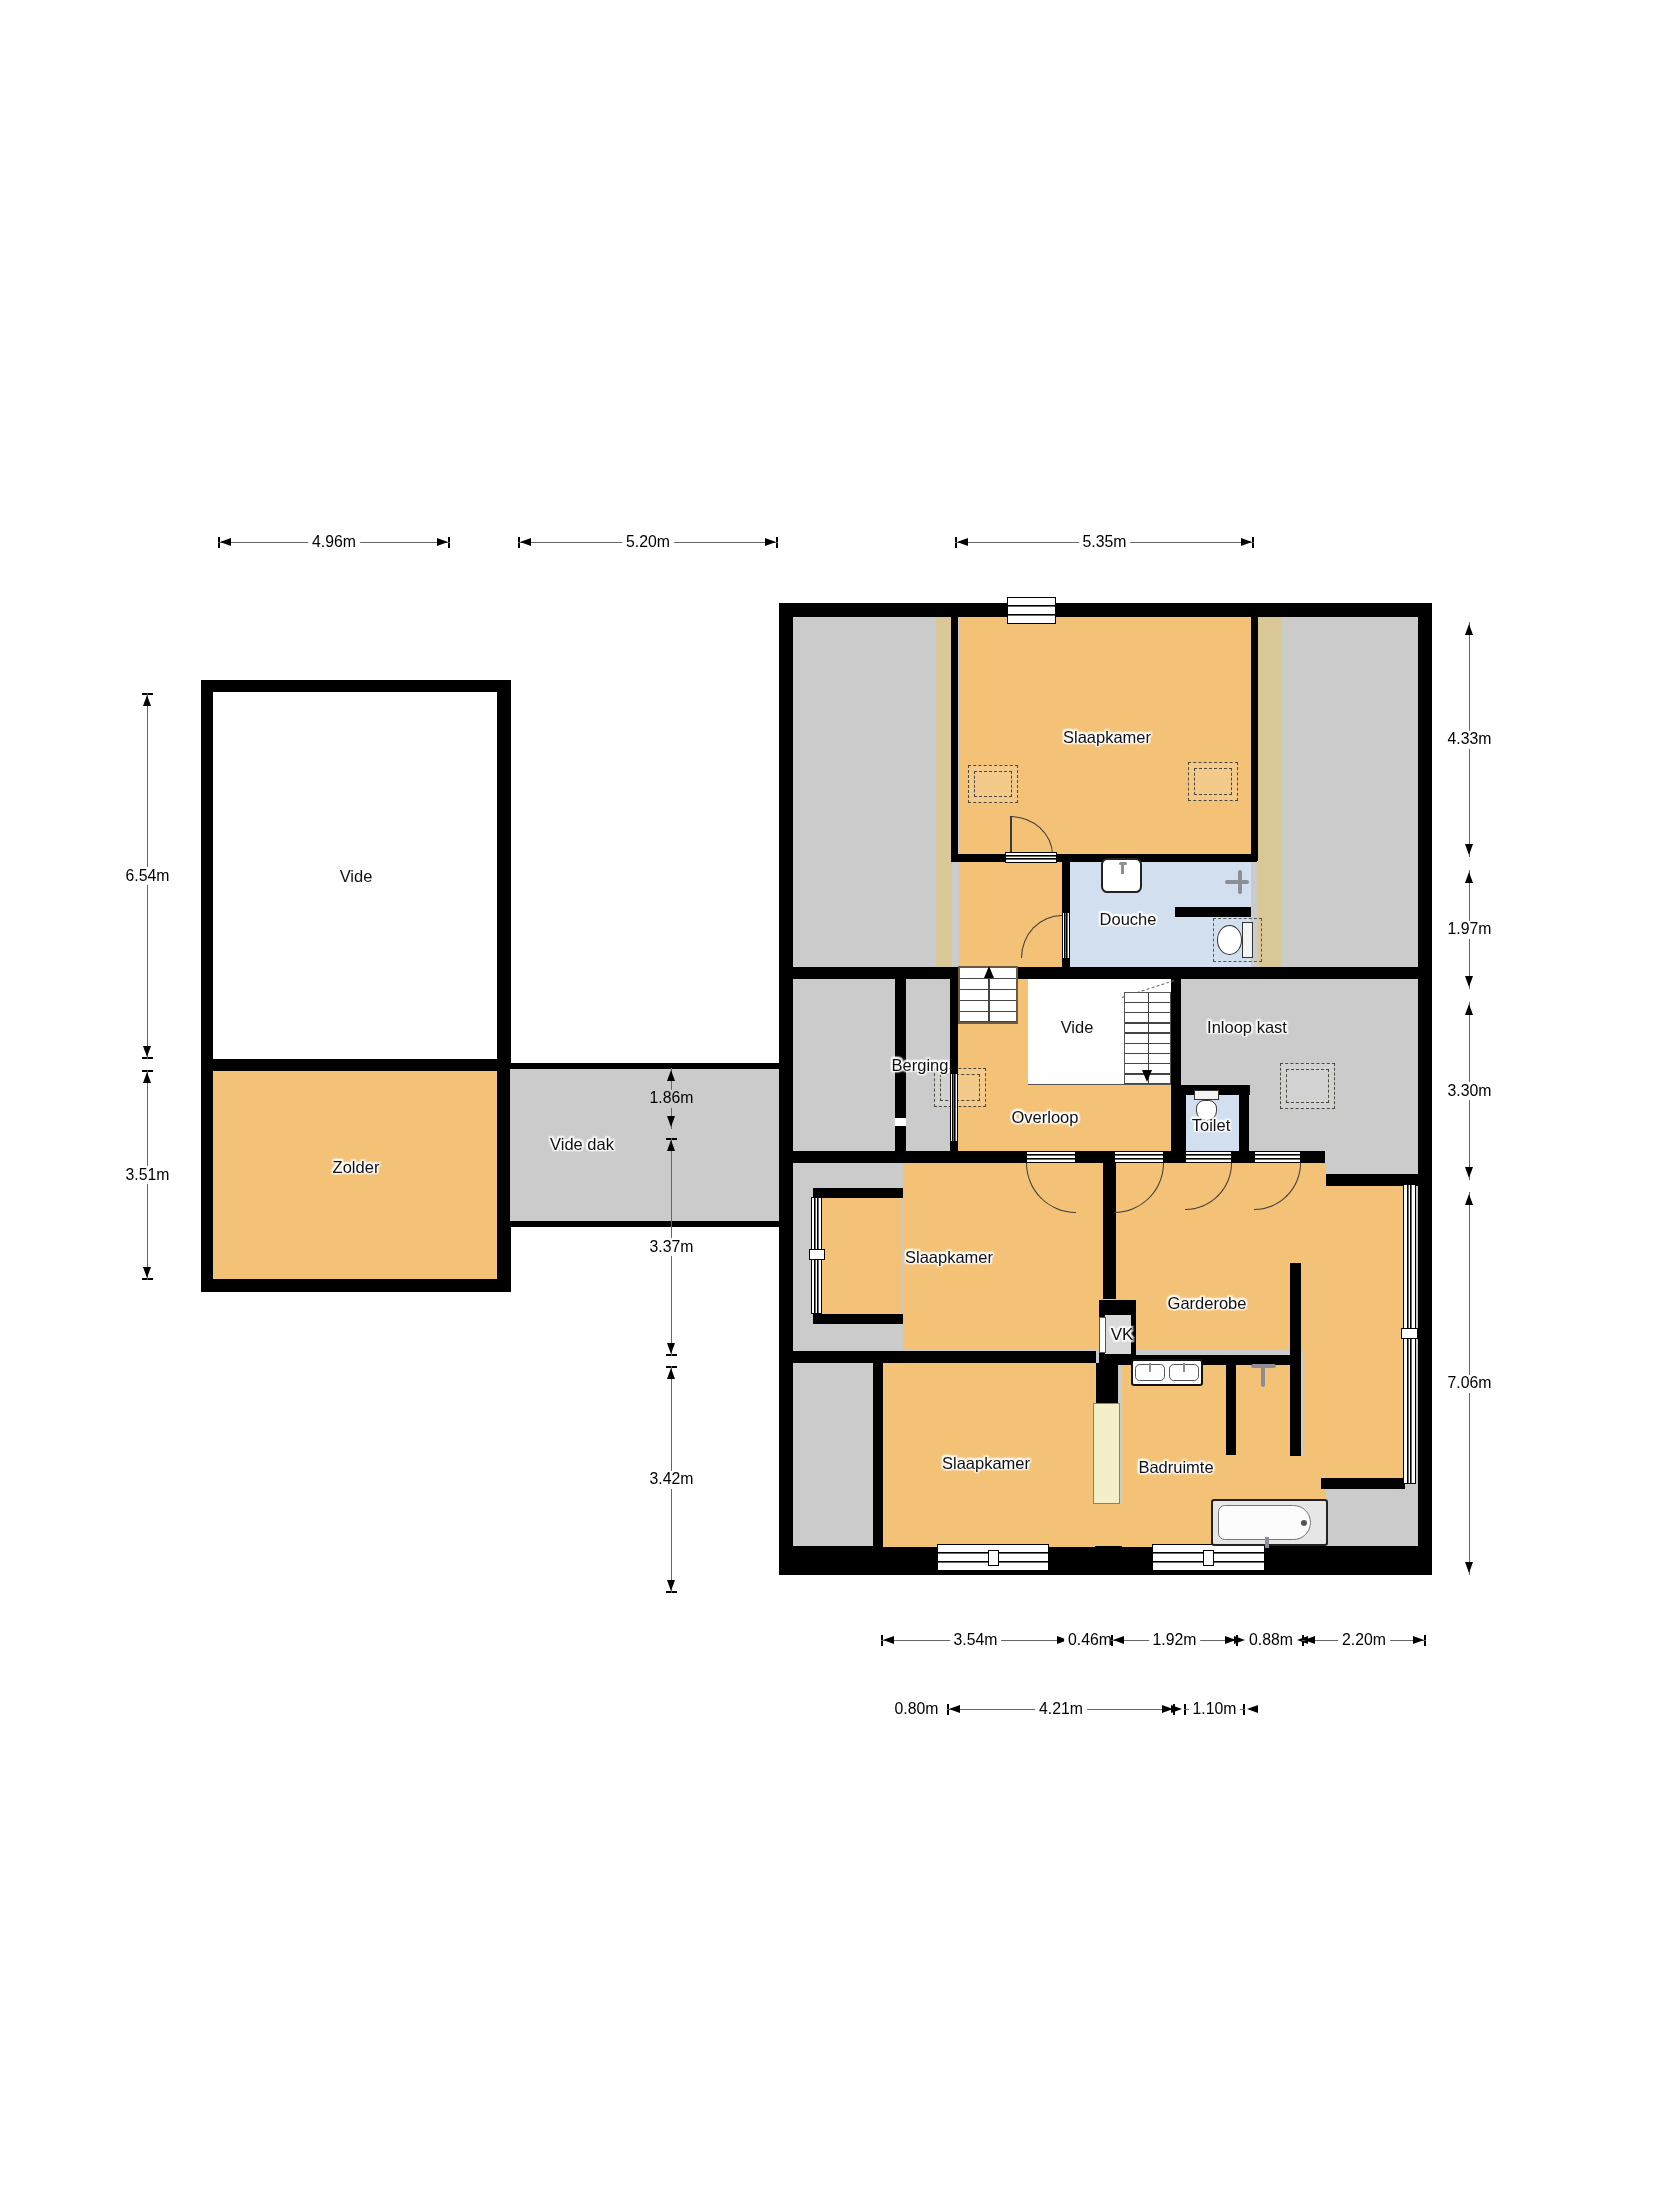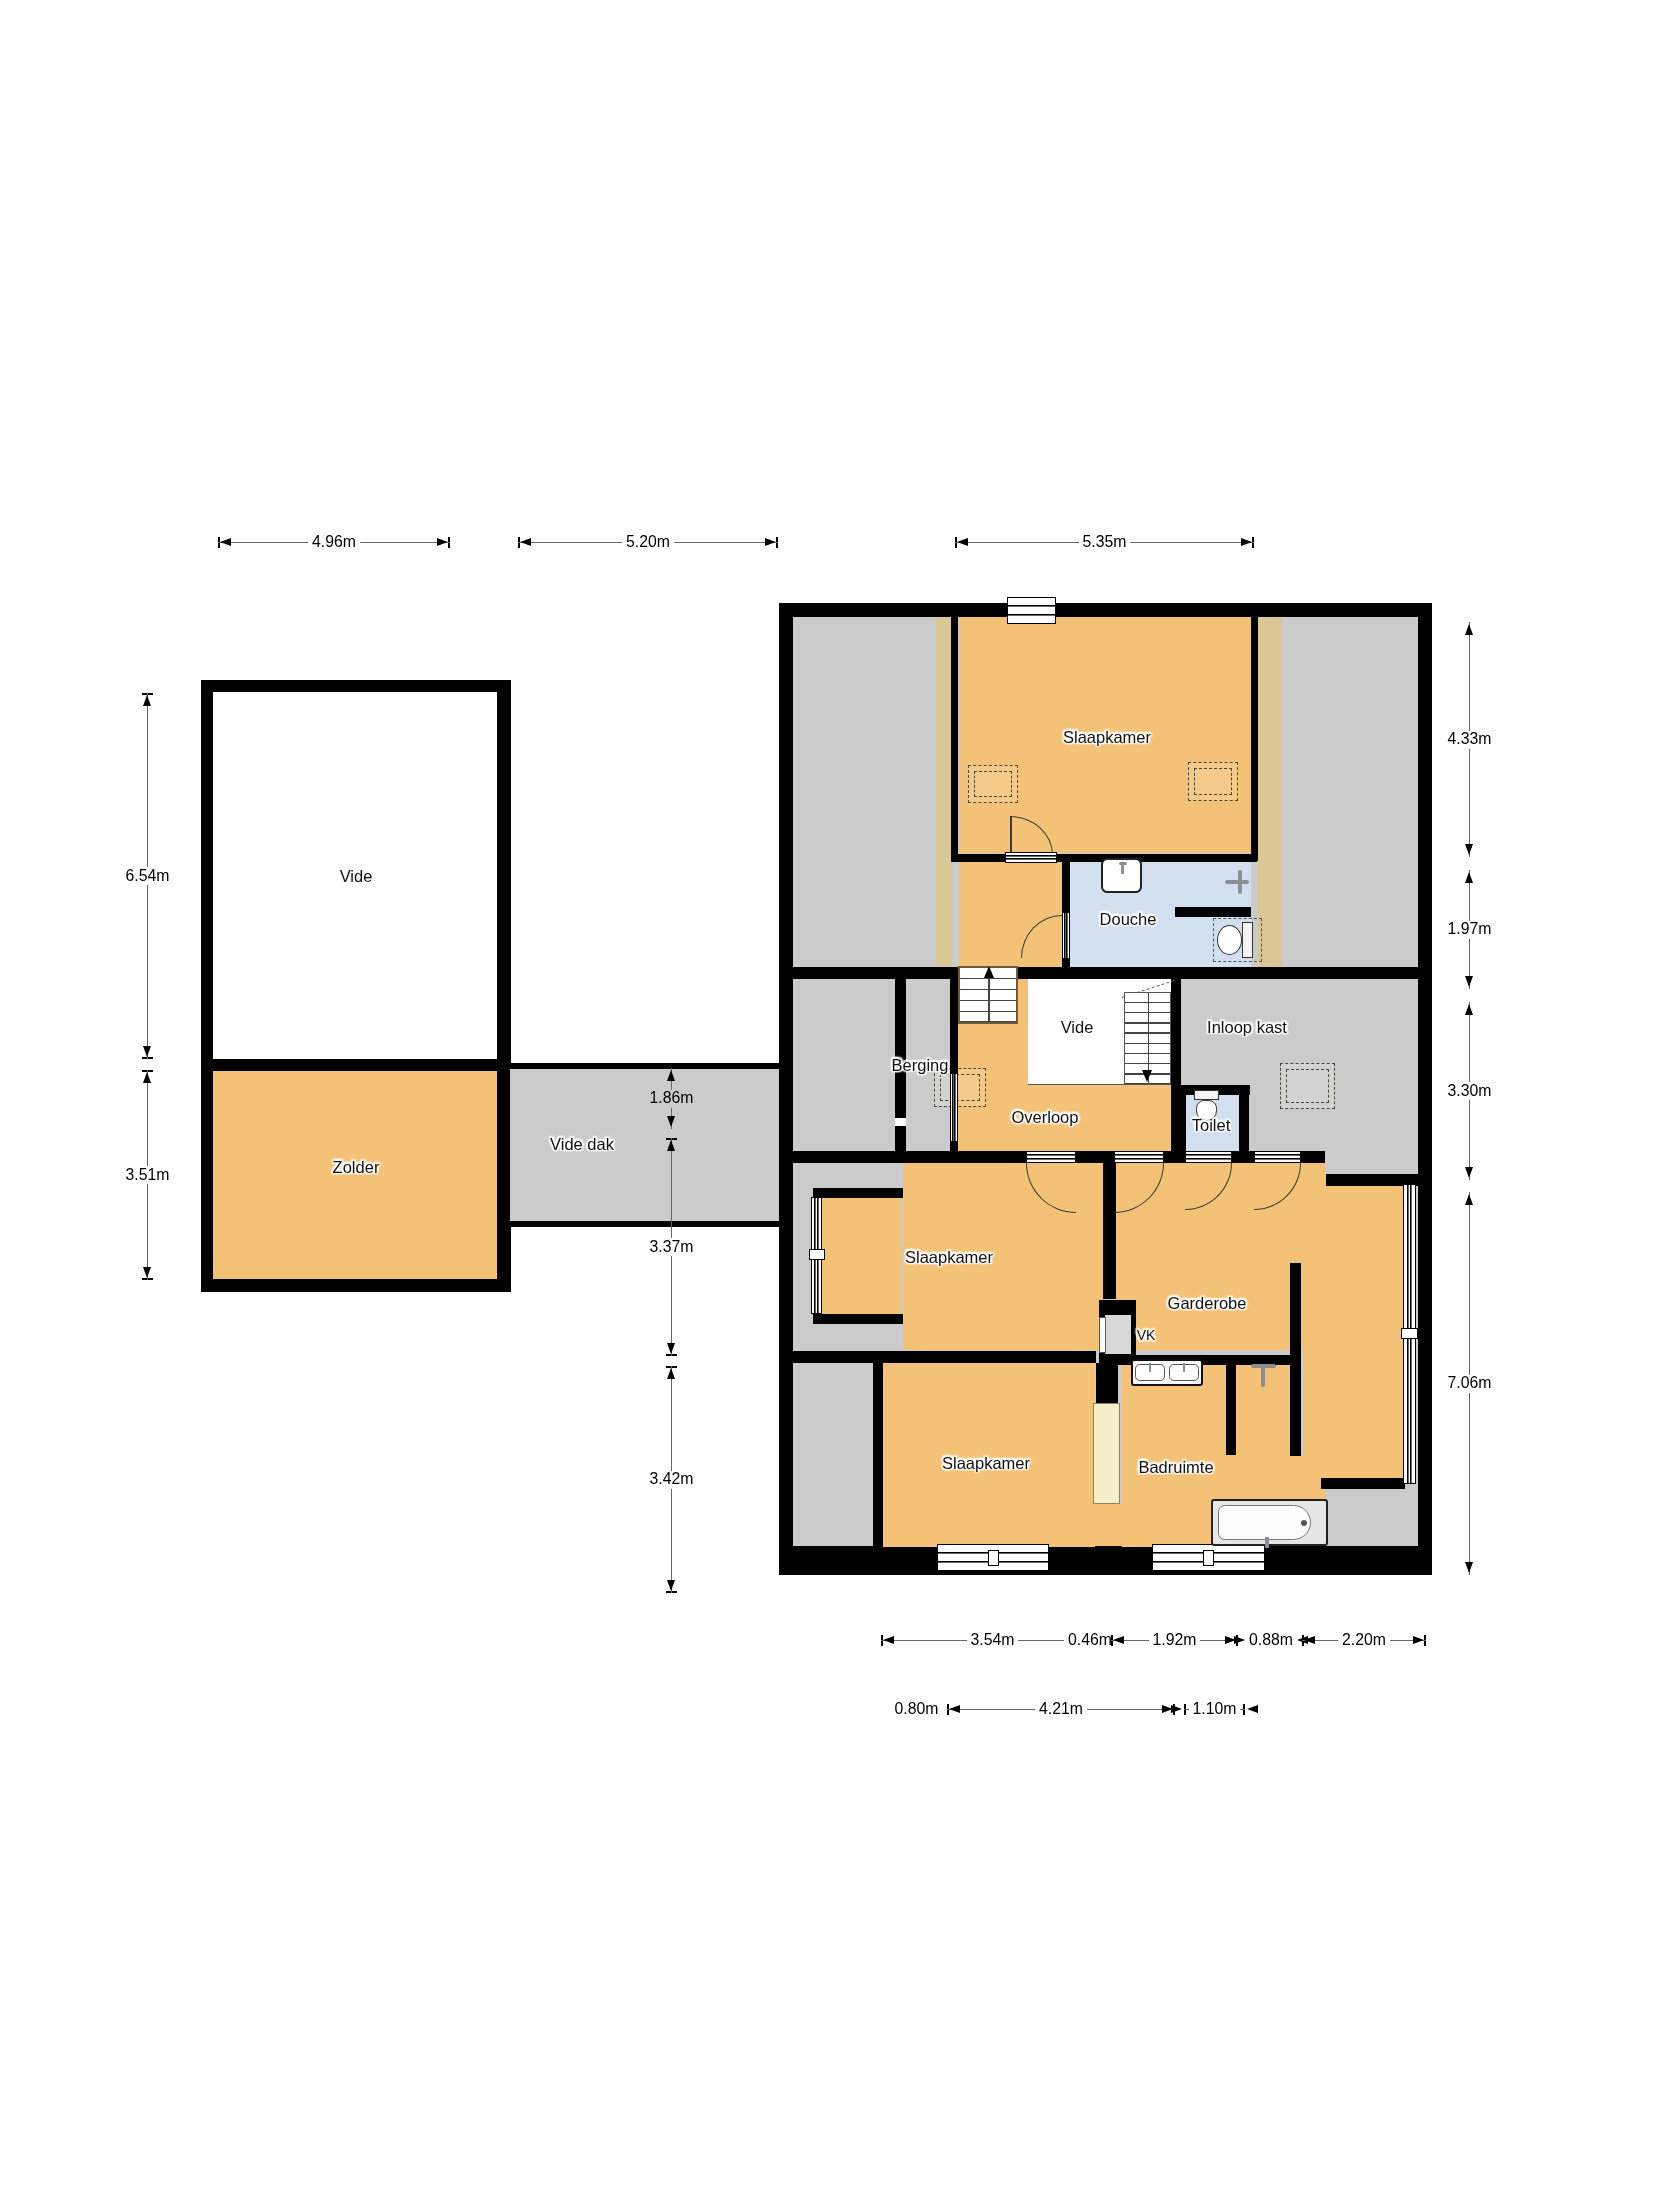"VK" .rlabel.sm { font-size: 14px -> 17px; margin-left: 24px -> none }
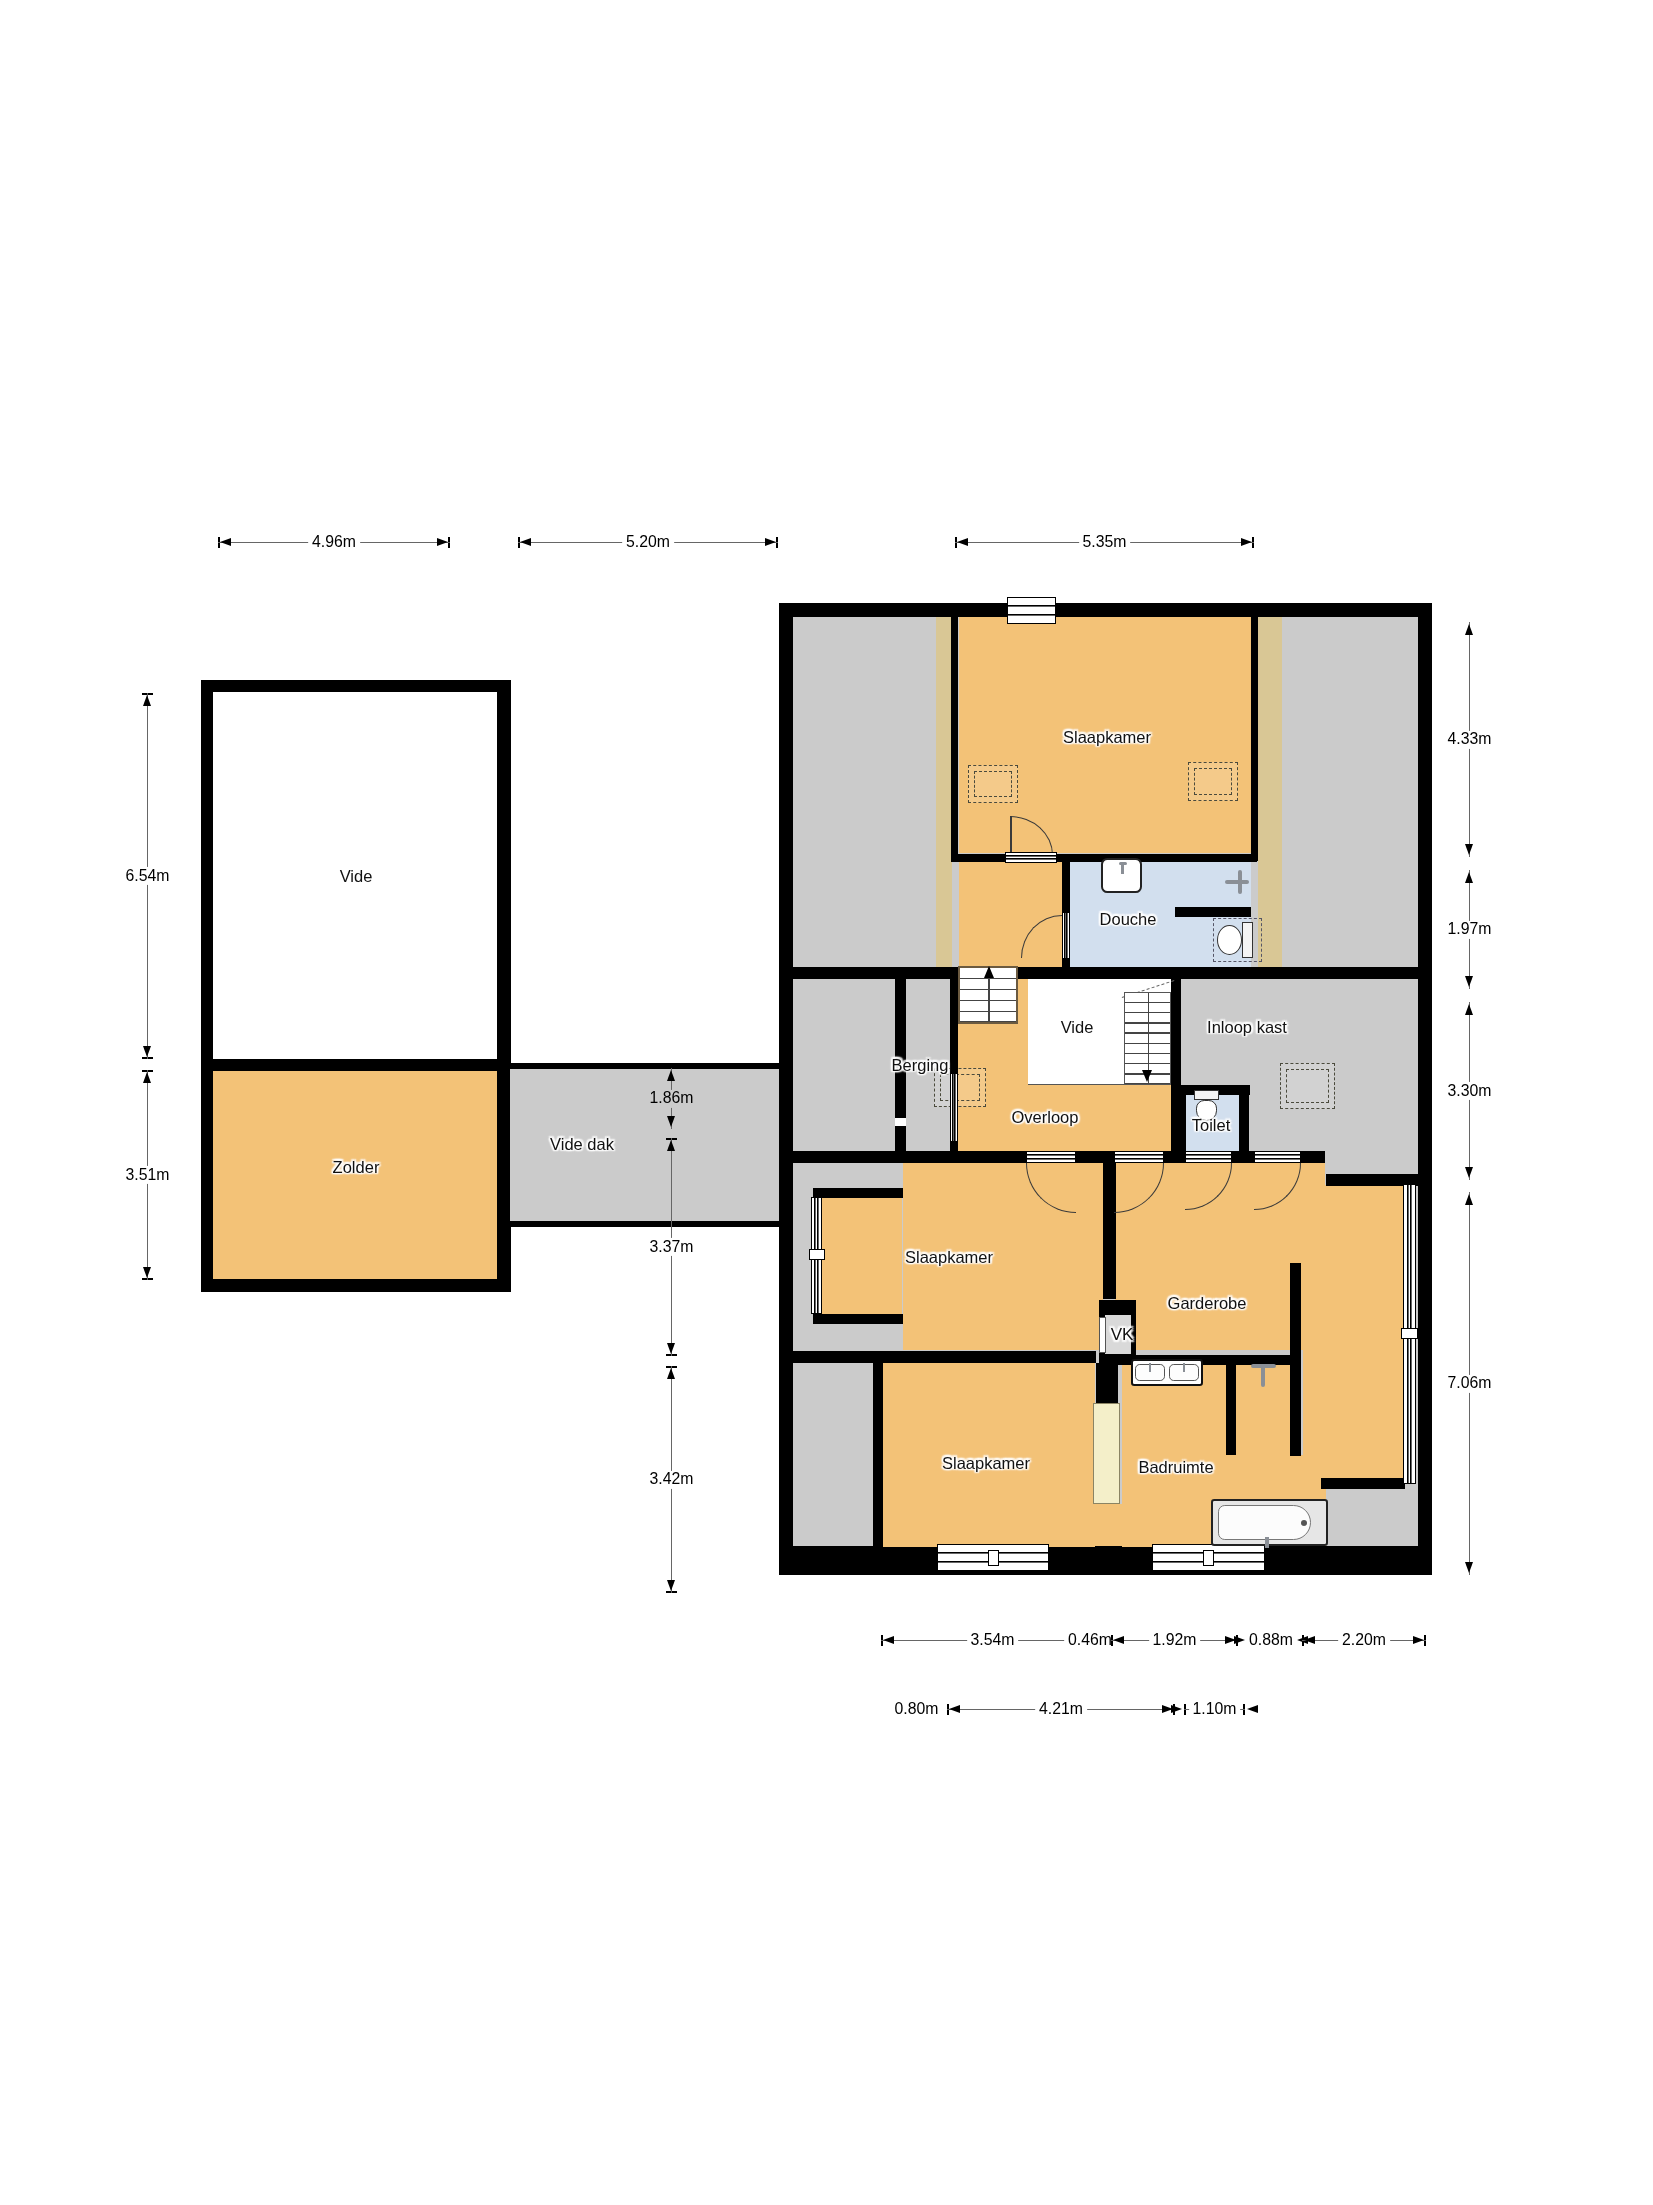"3.54m" div.a { width: 223px -> 189px }
